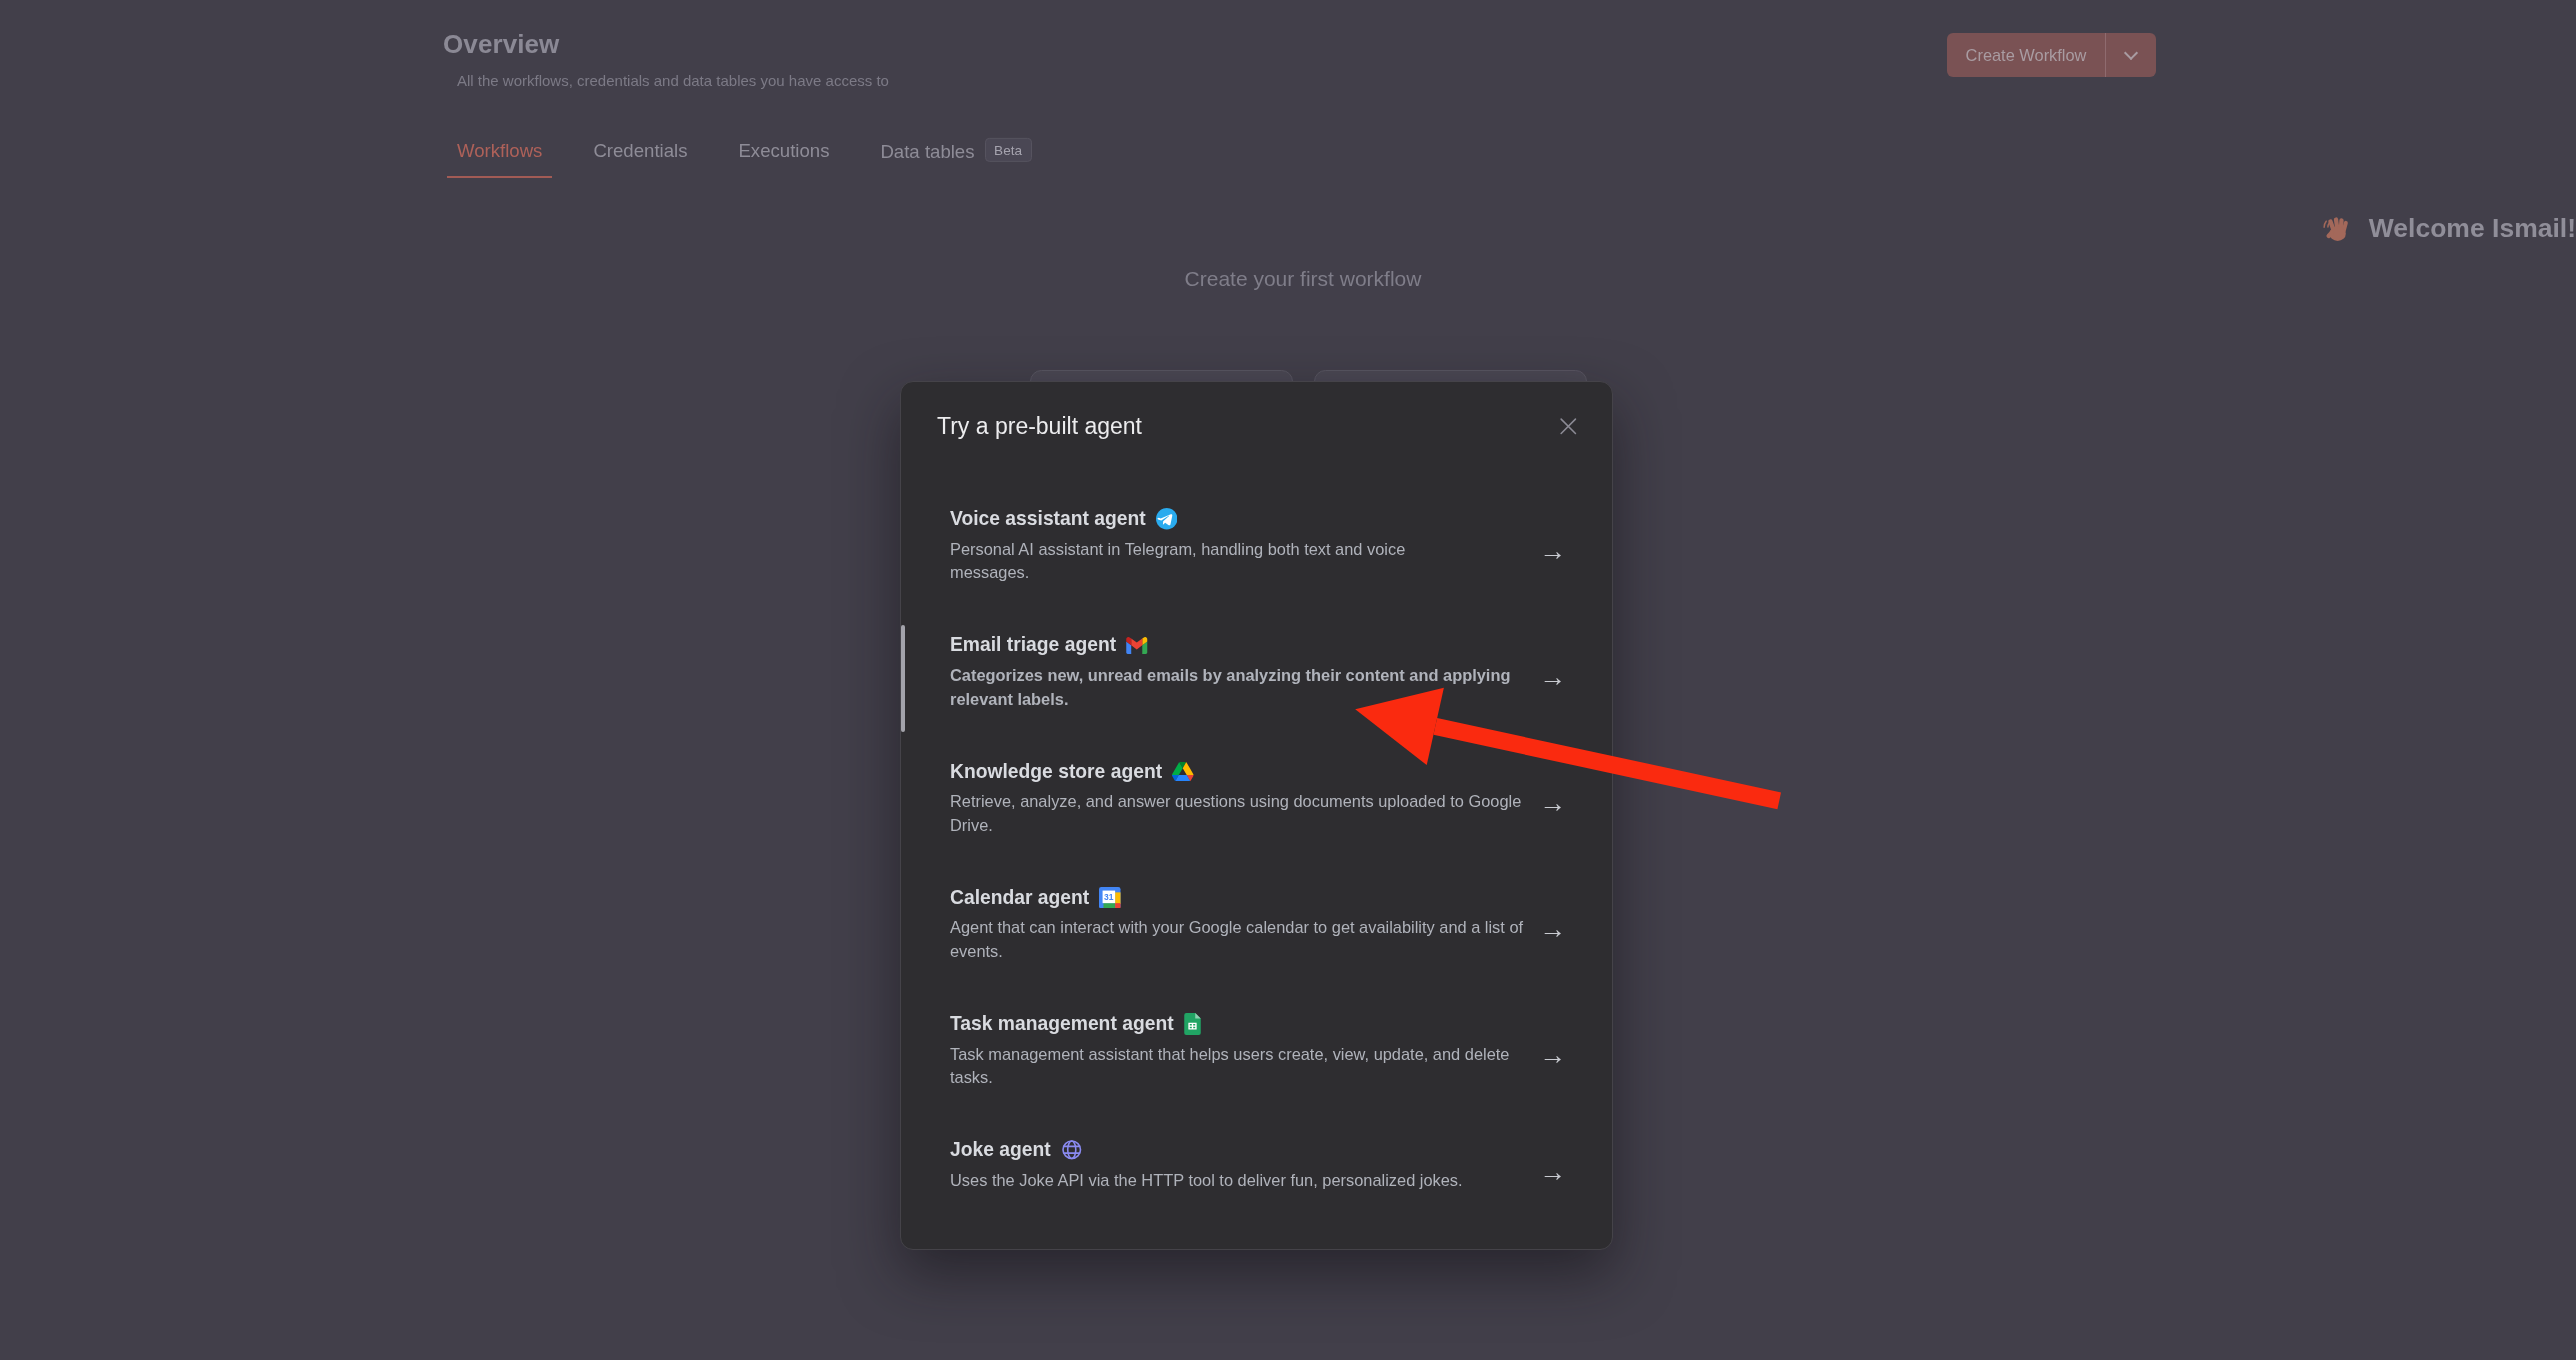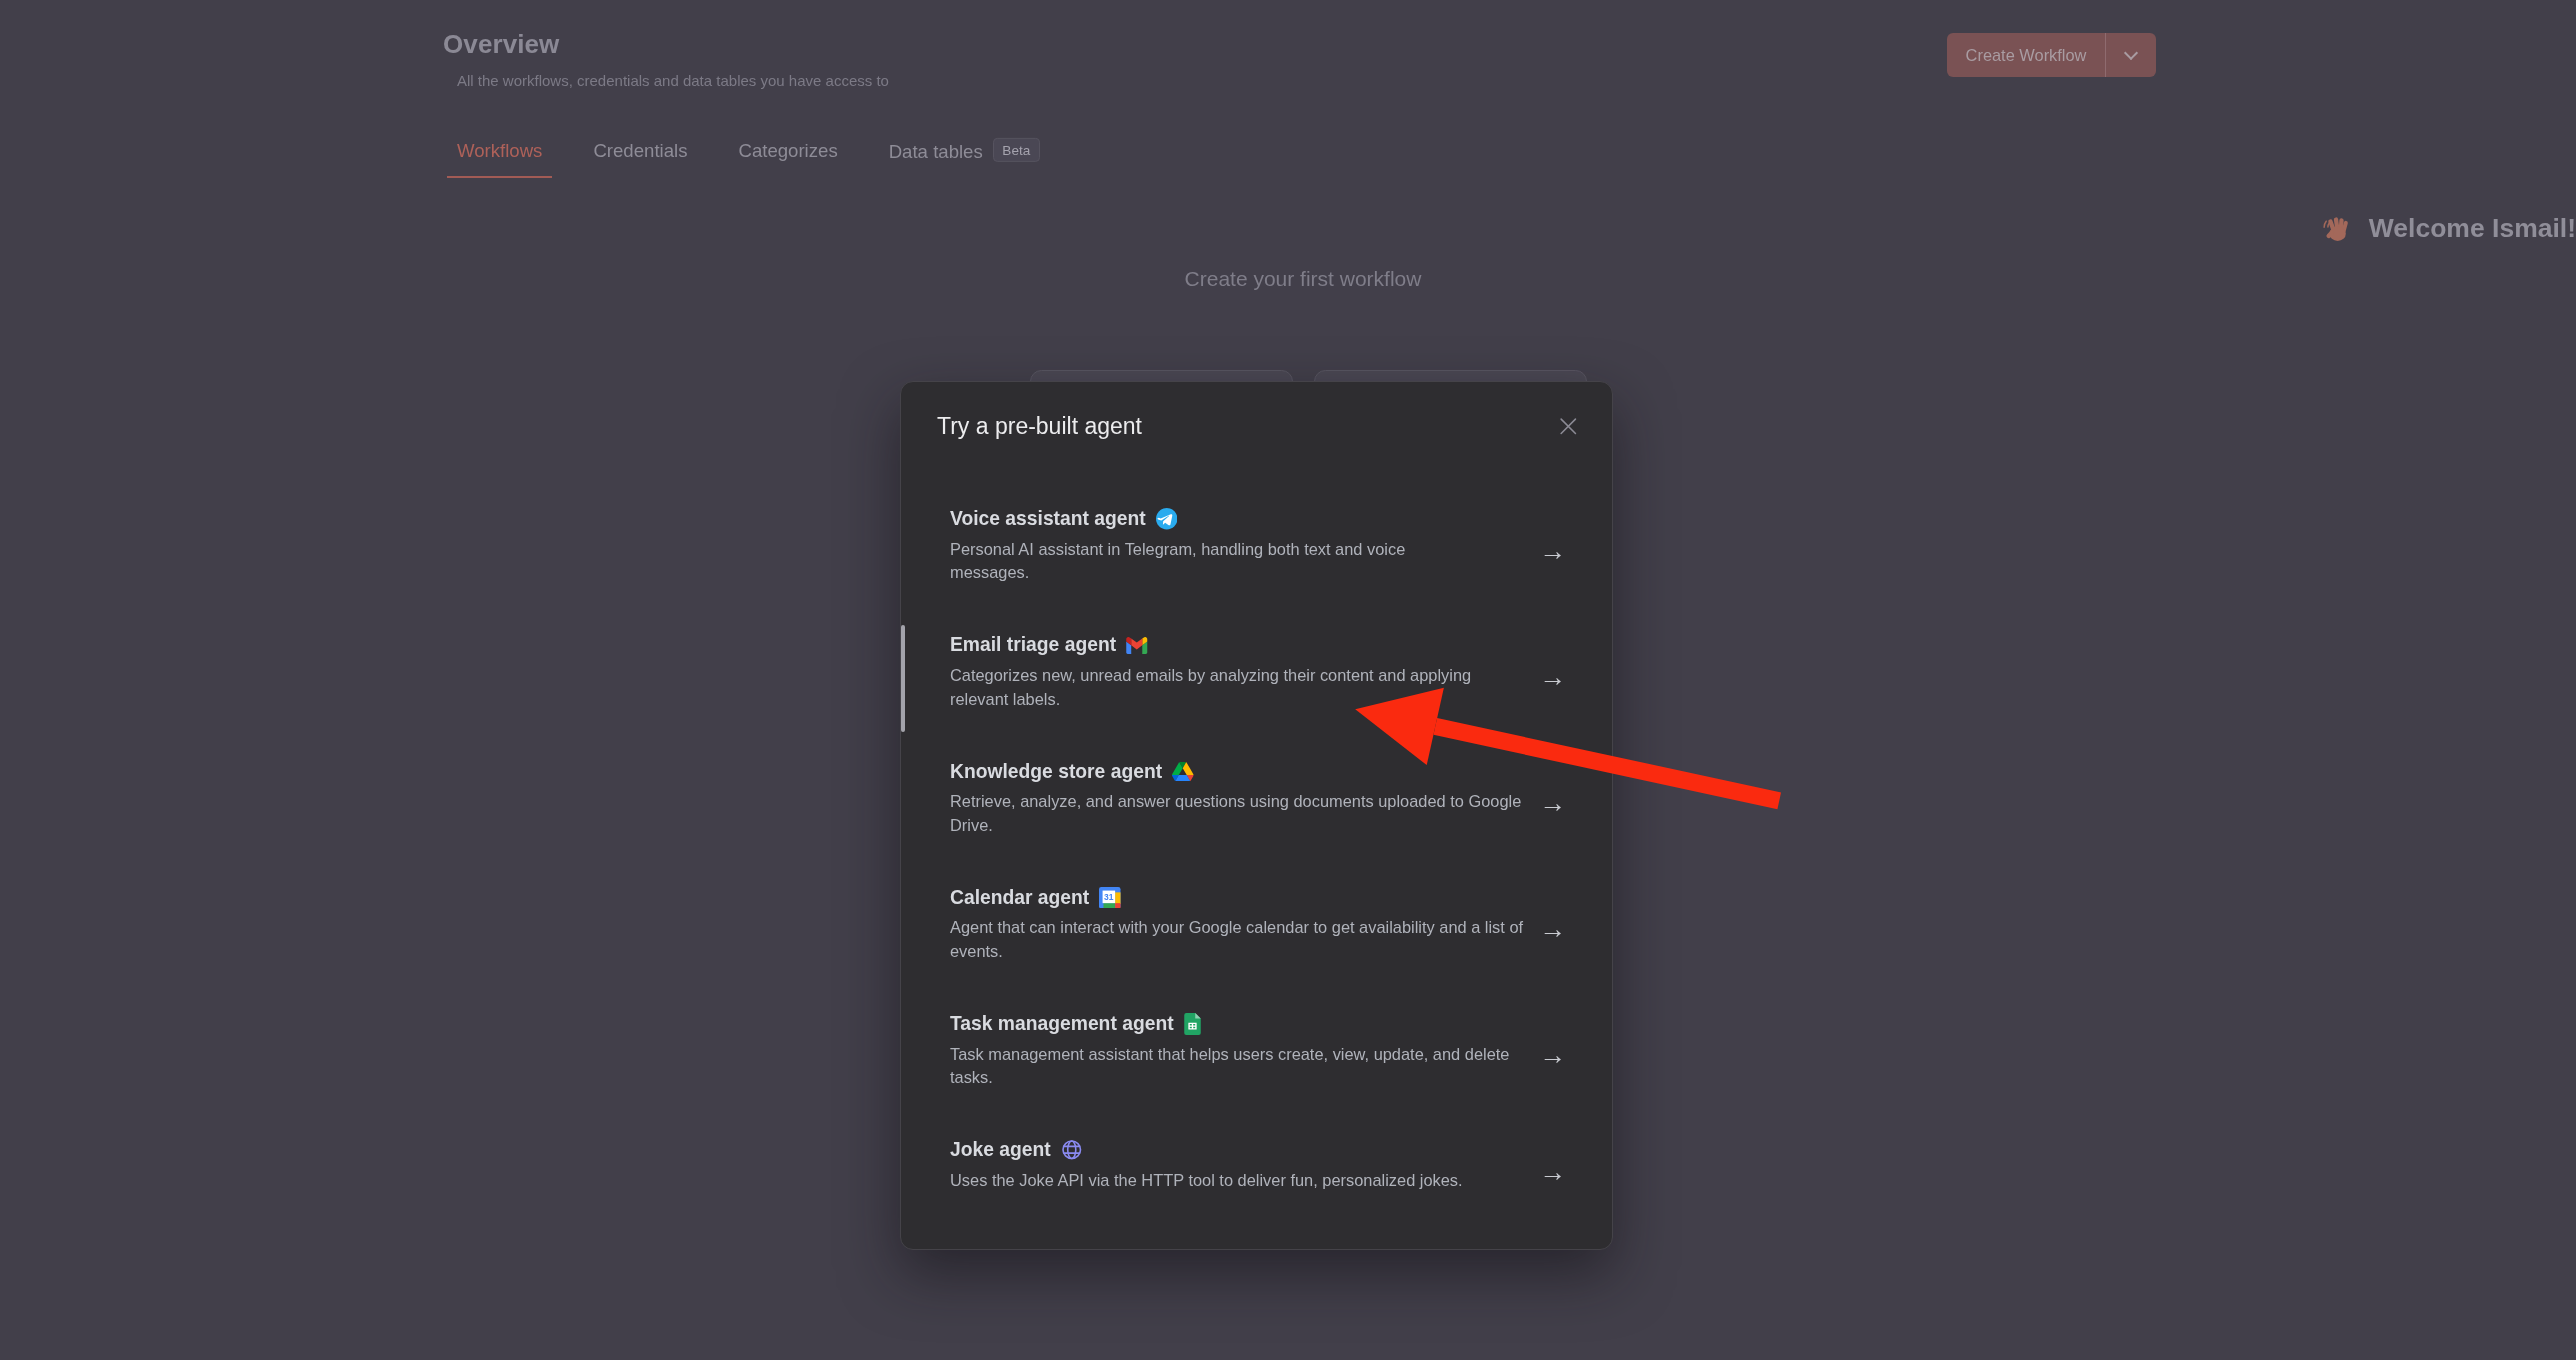"Categorizes" div.tab { text: Categorizes -> Executions }
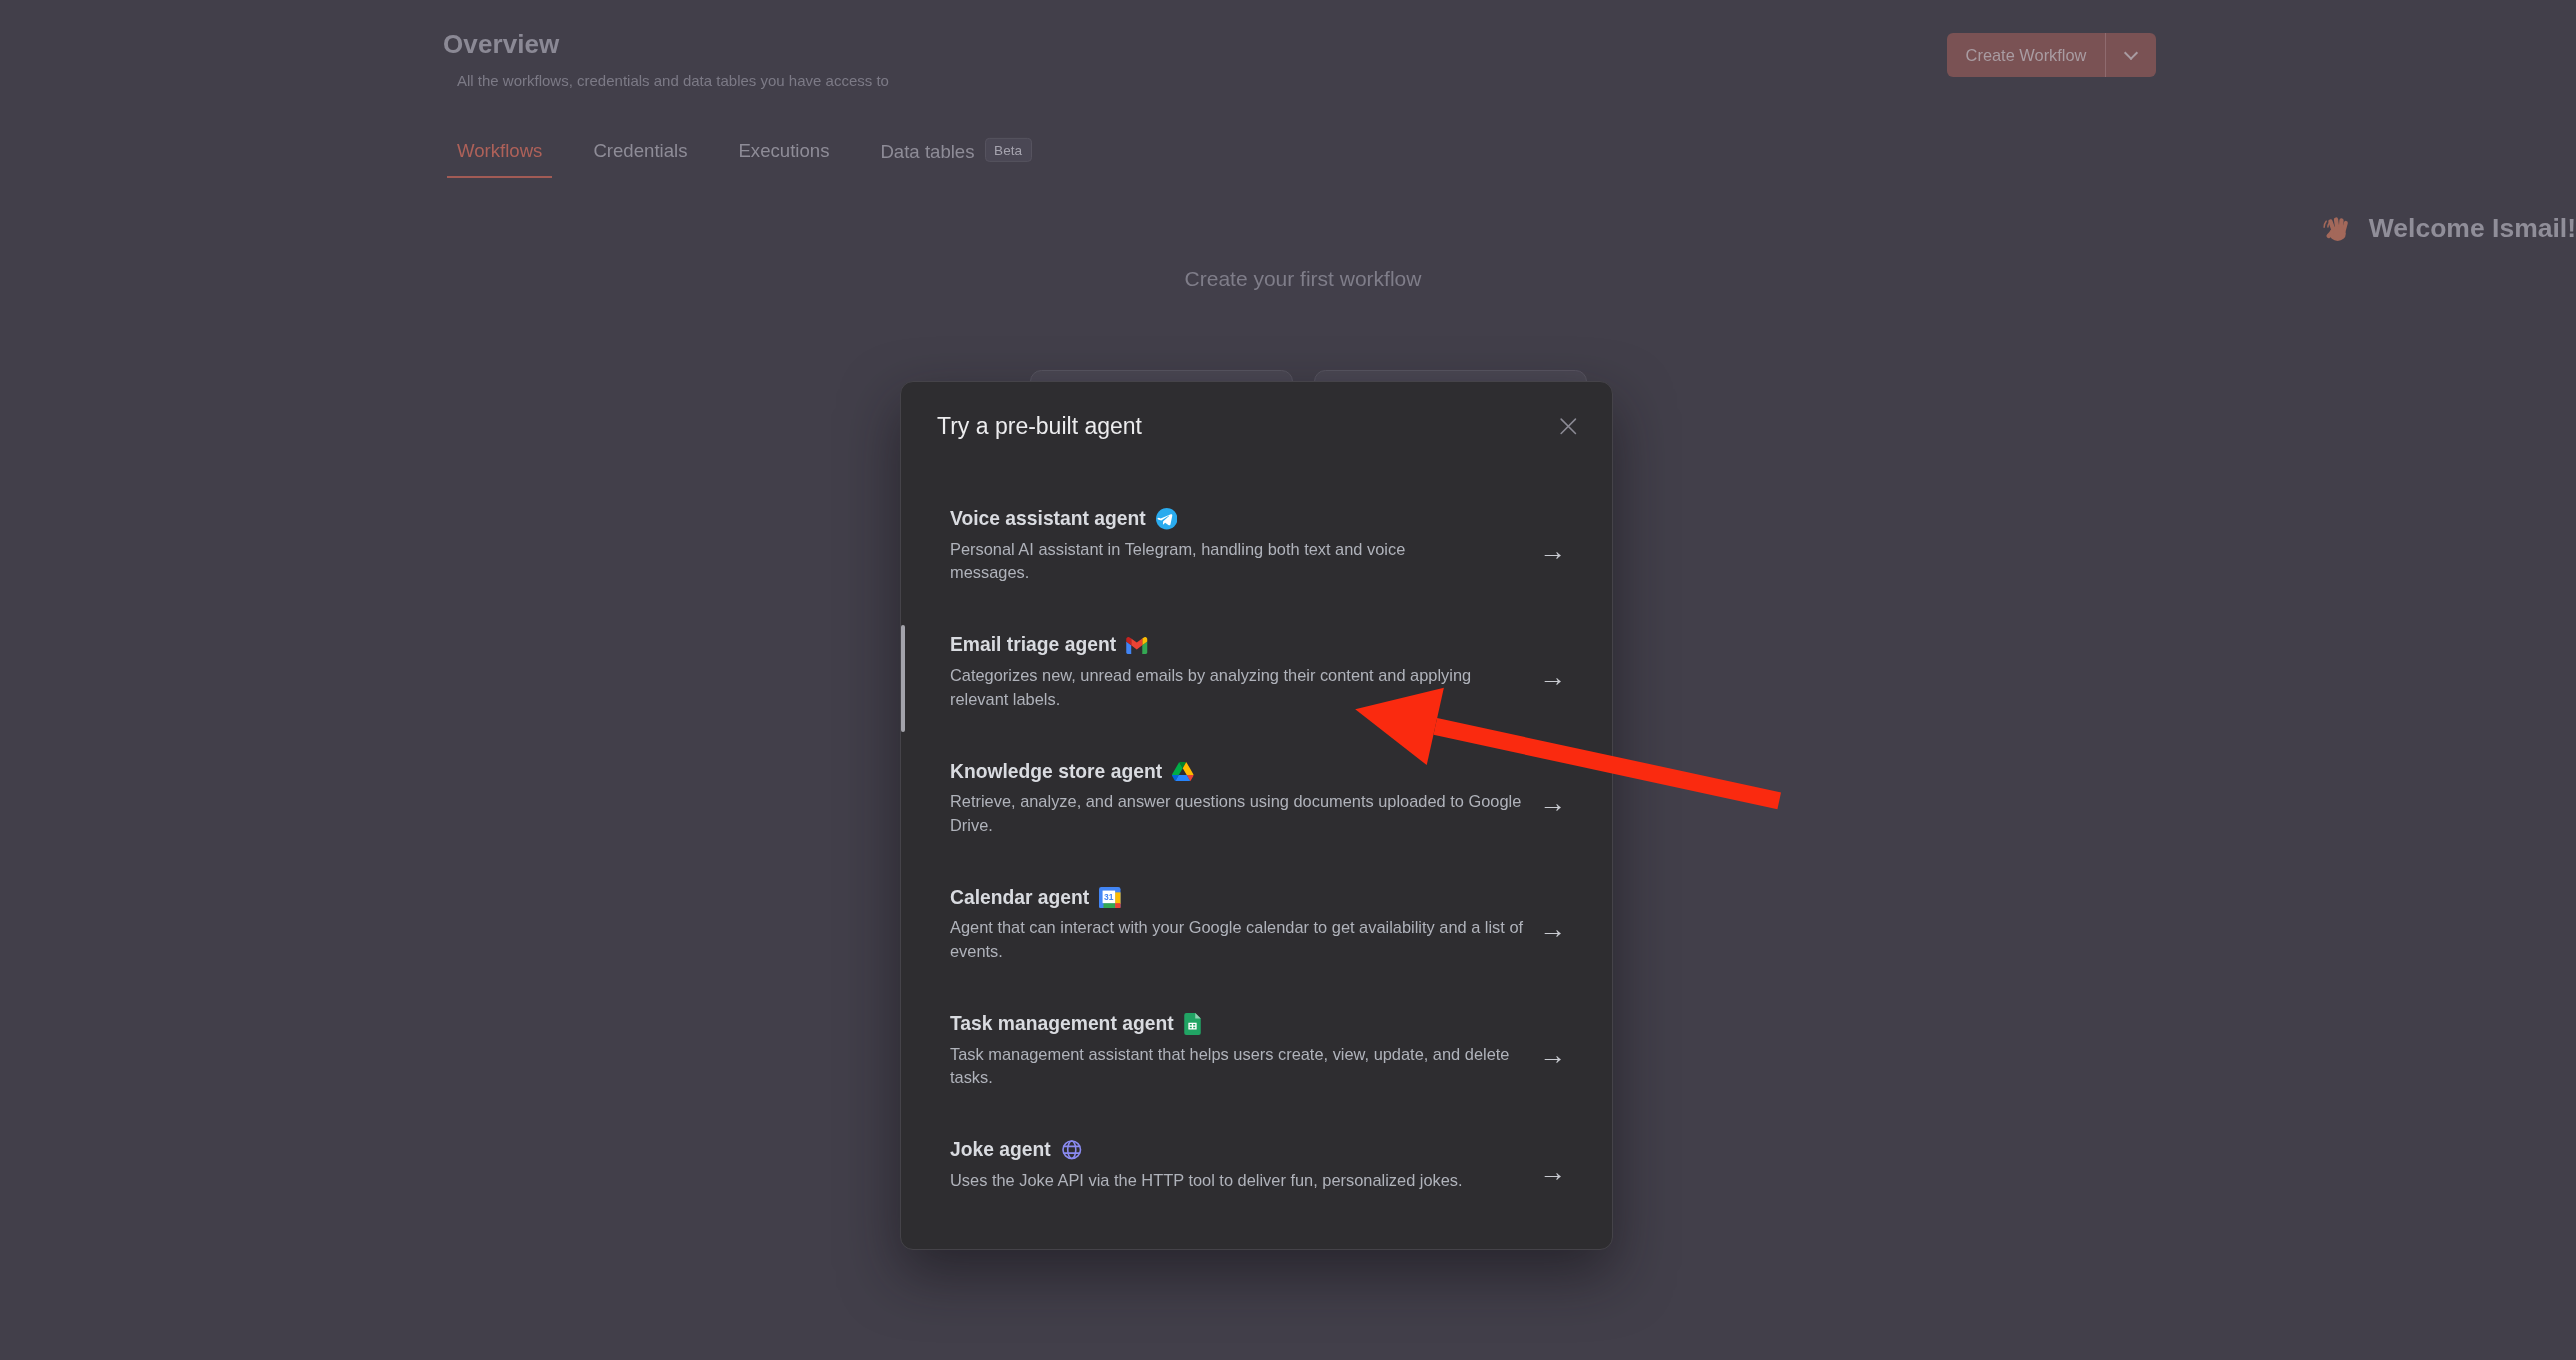"Categorizes new, unread emails by" .d1 .agent-desc { font-weight: none -> bold }
